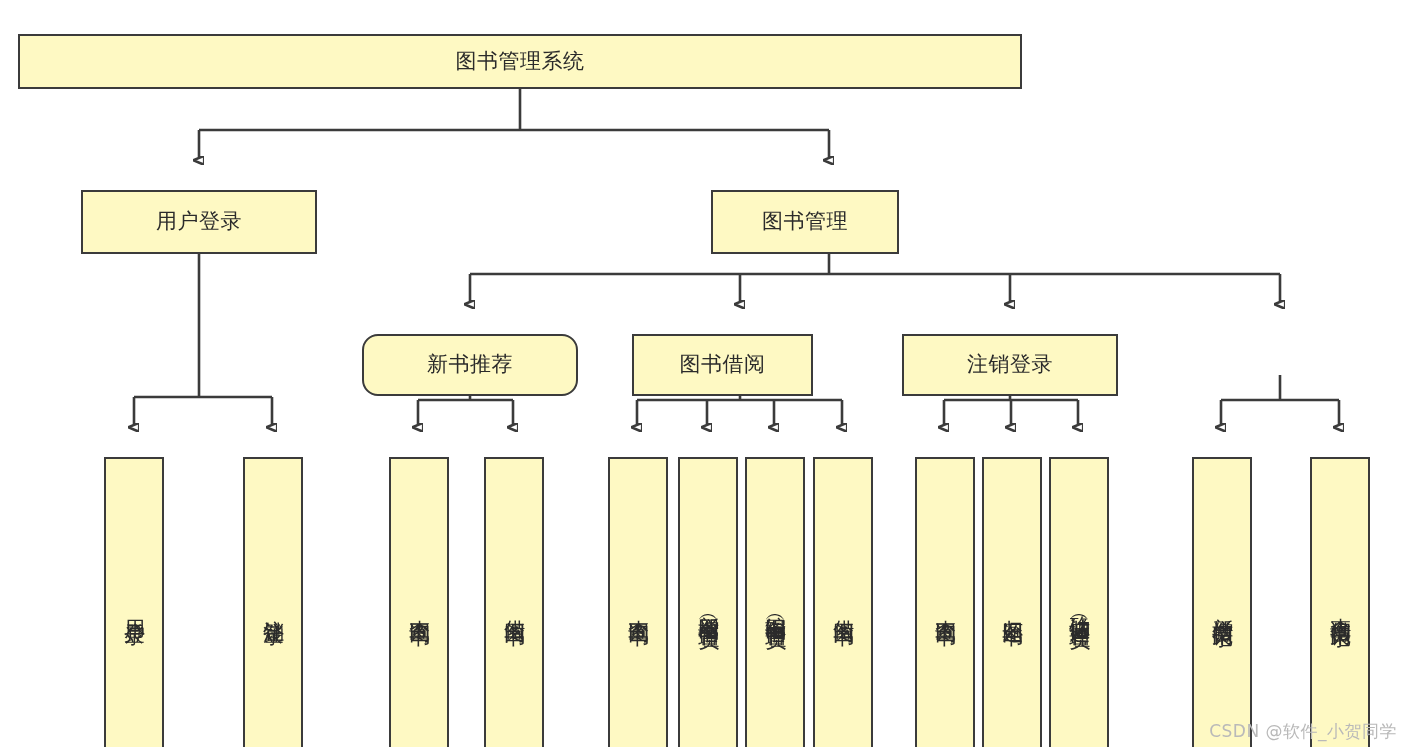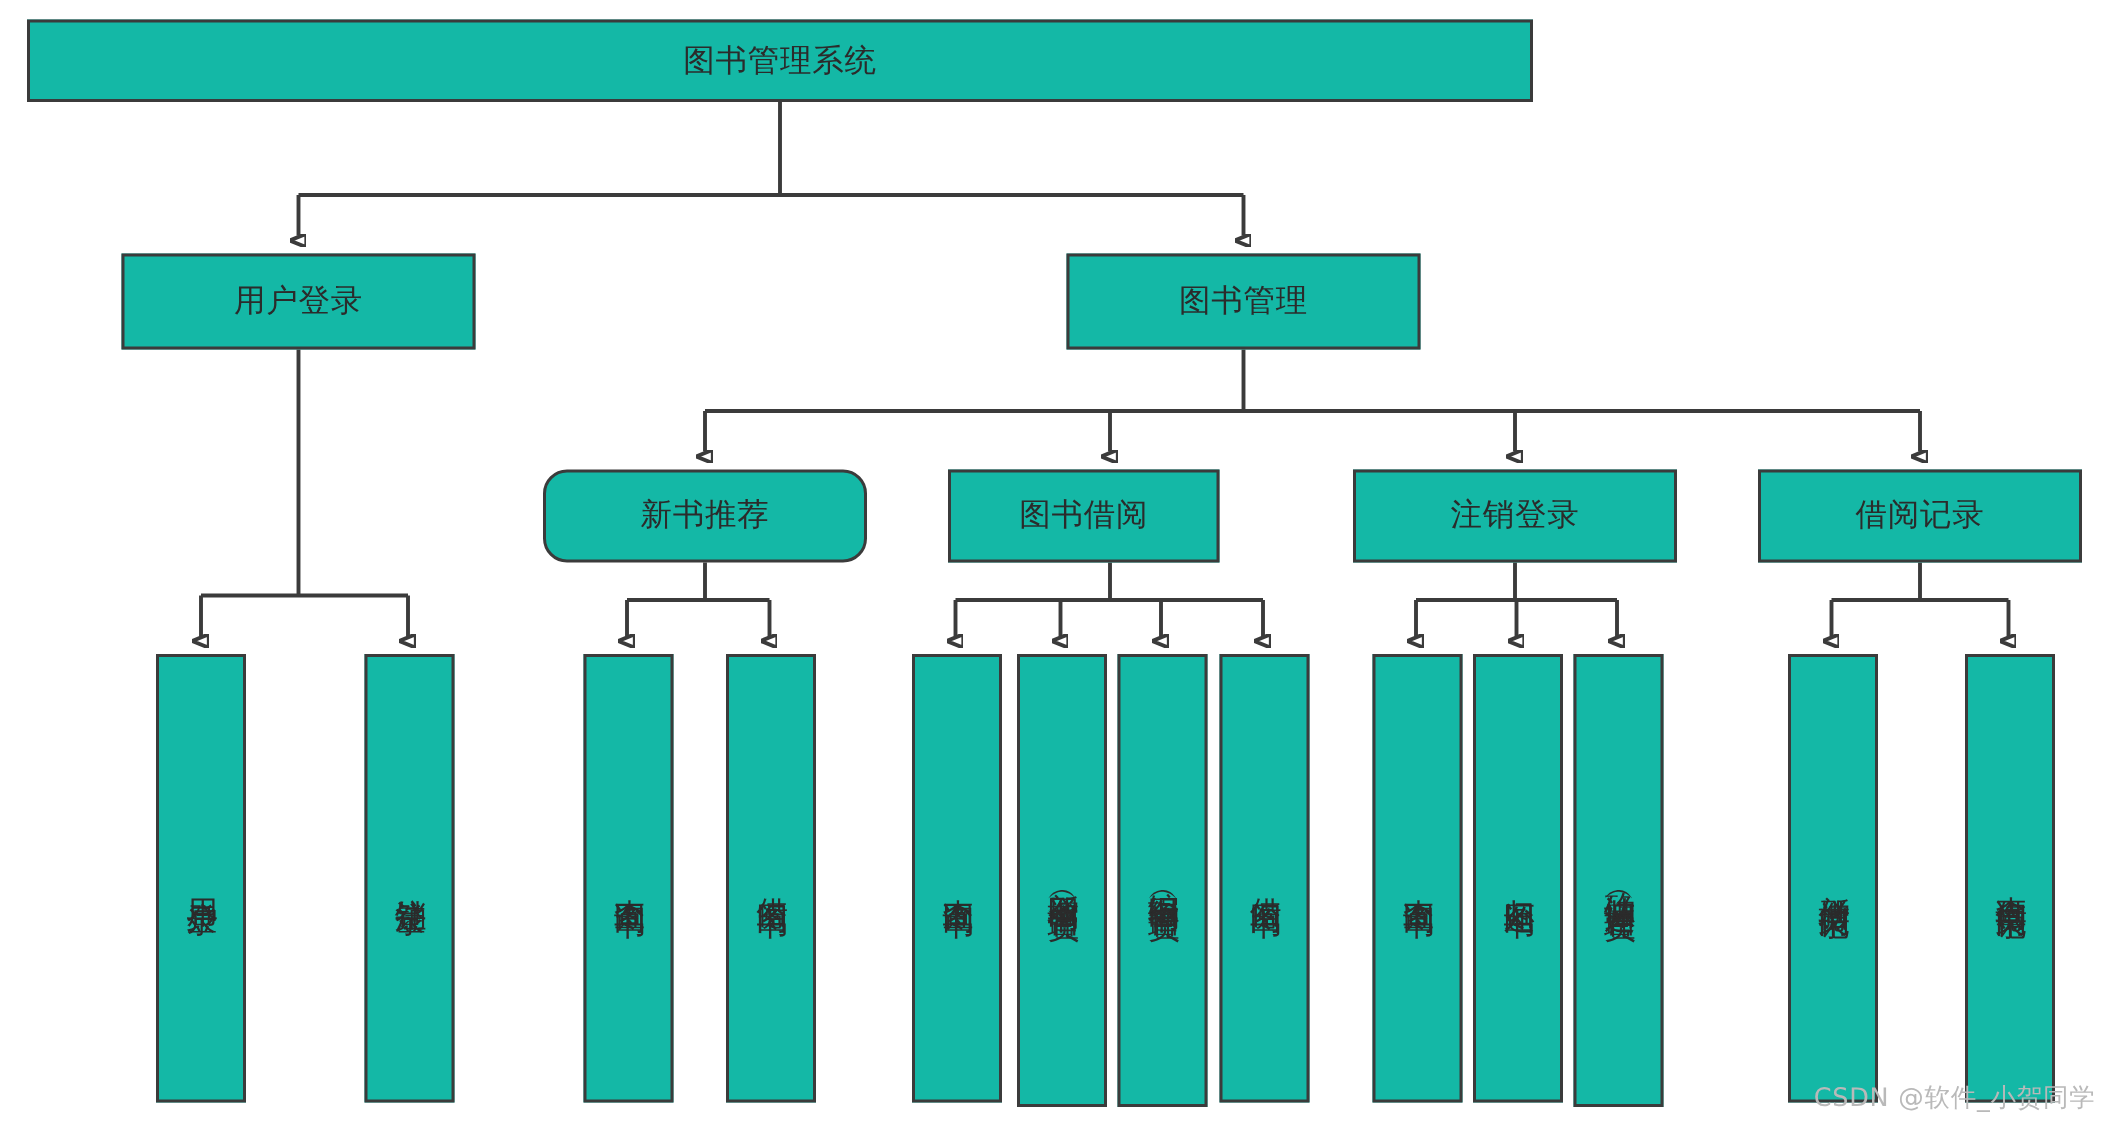"图书管理系统" .node { background: #14b8a6 -> #fef9c3; margin-top: none -> 21px }
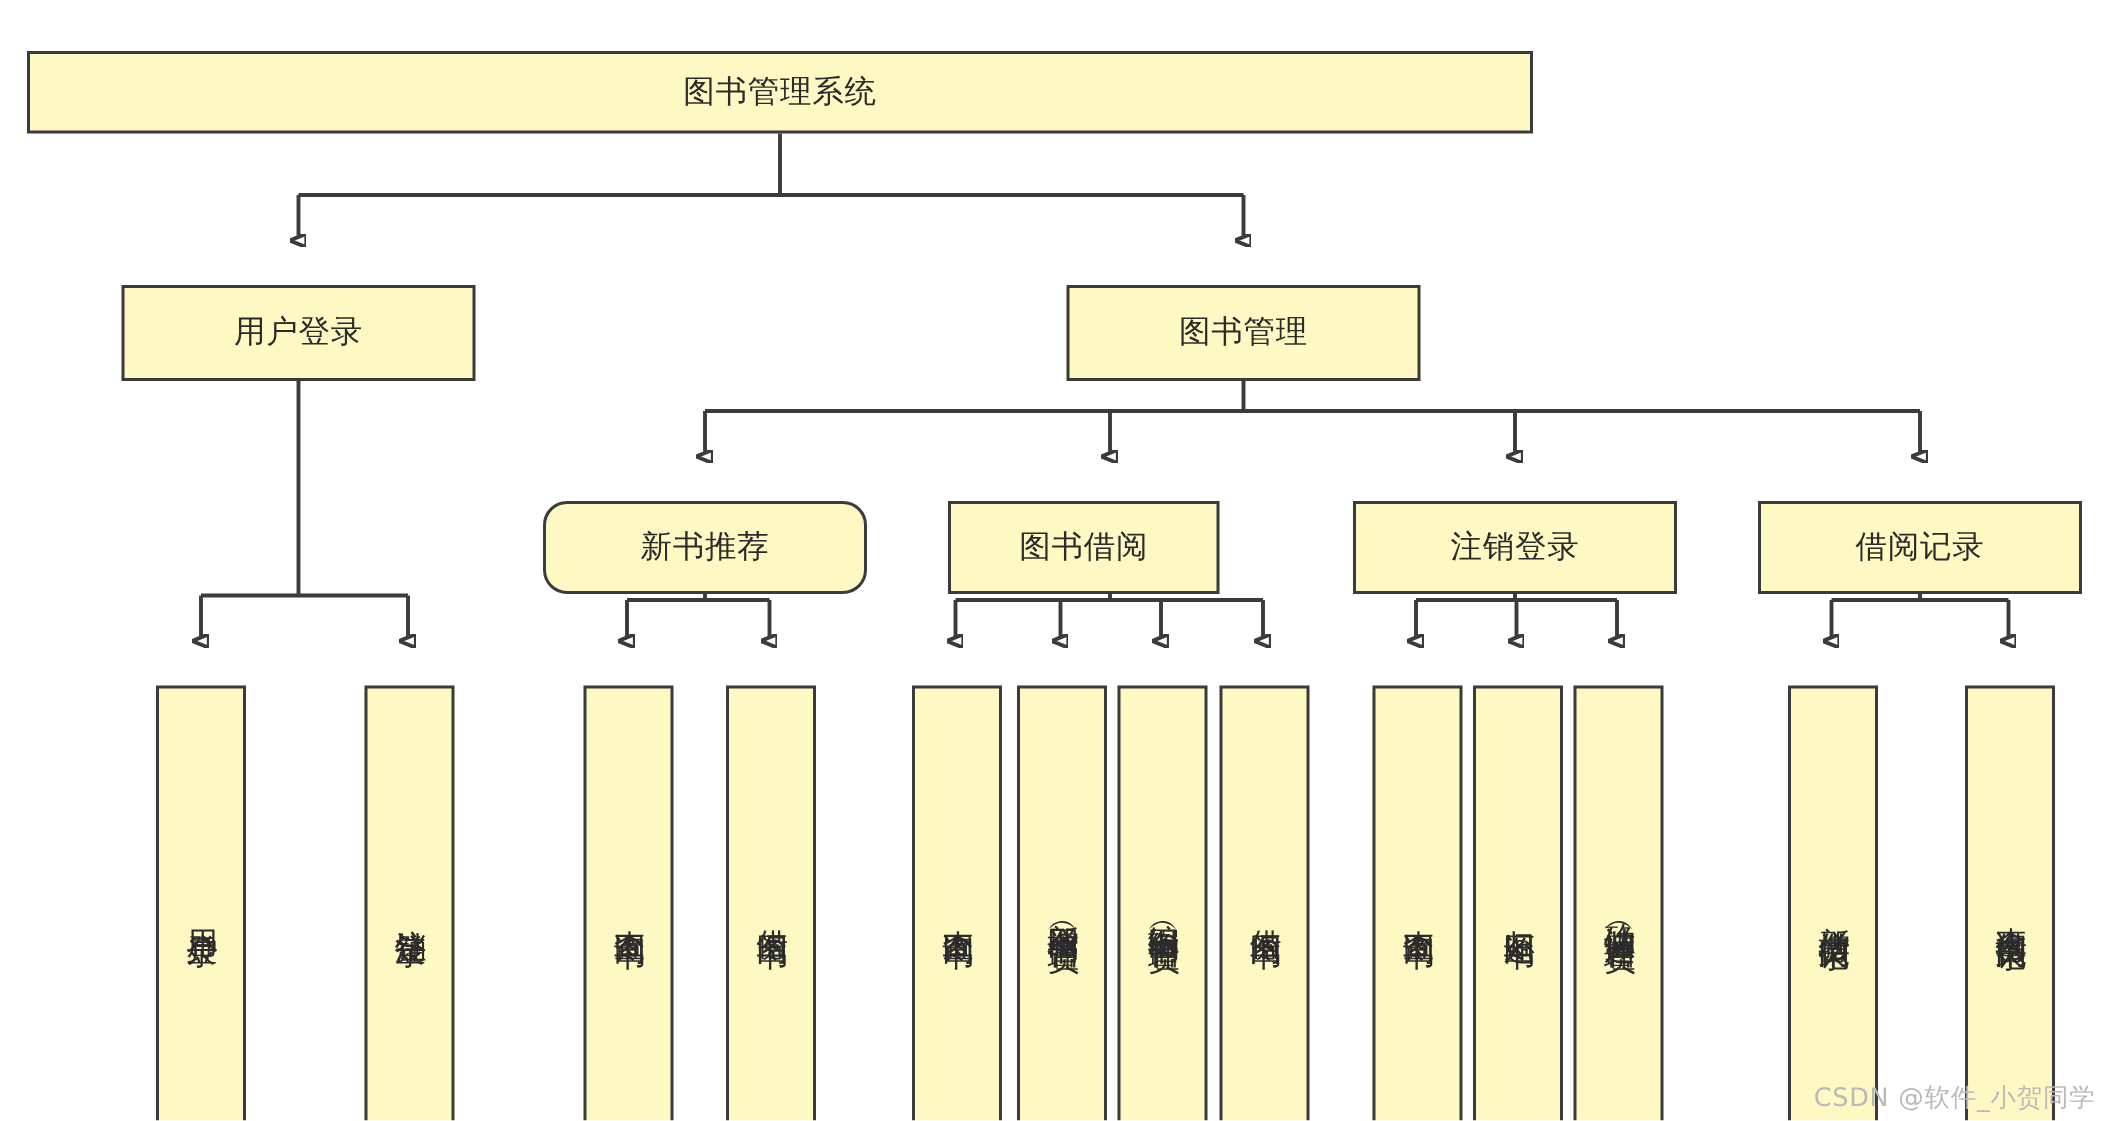"图书管理" div.node { width: 236px -> 188px }
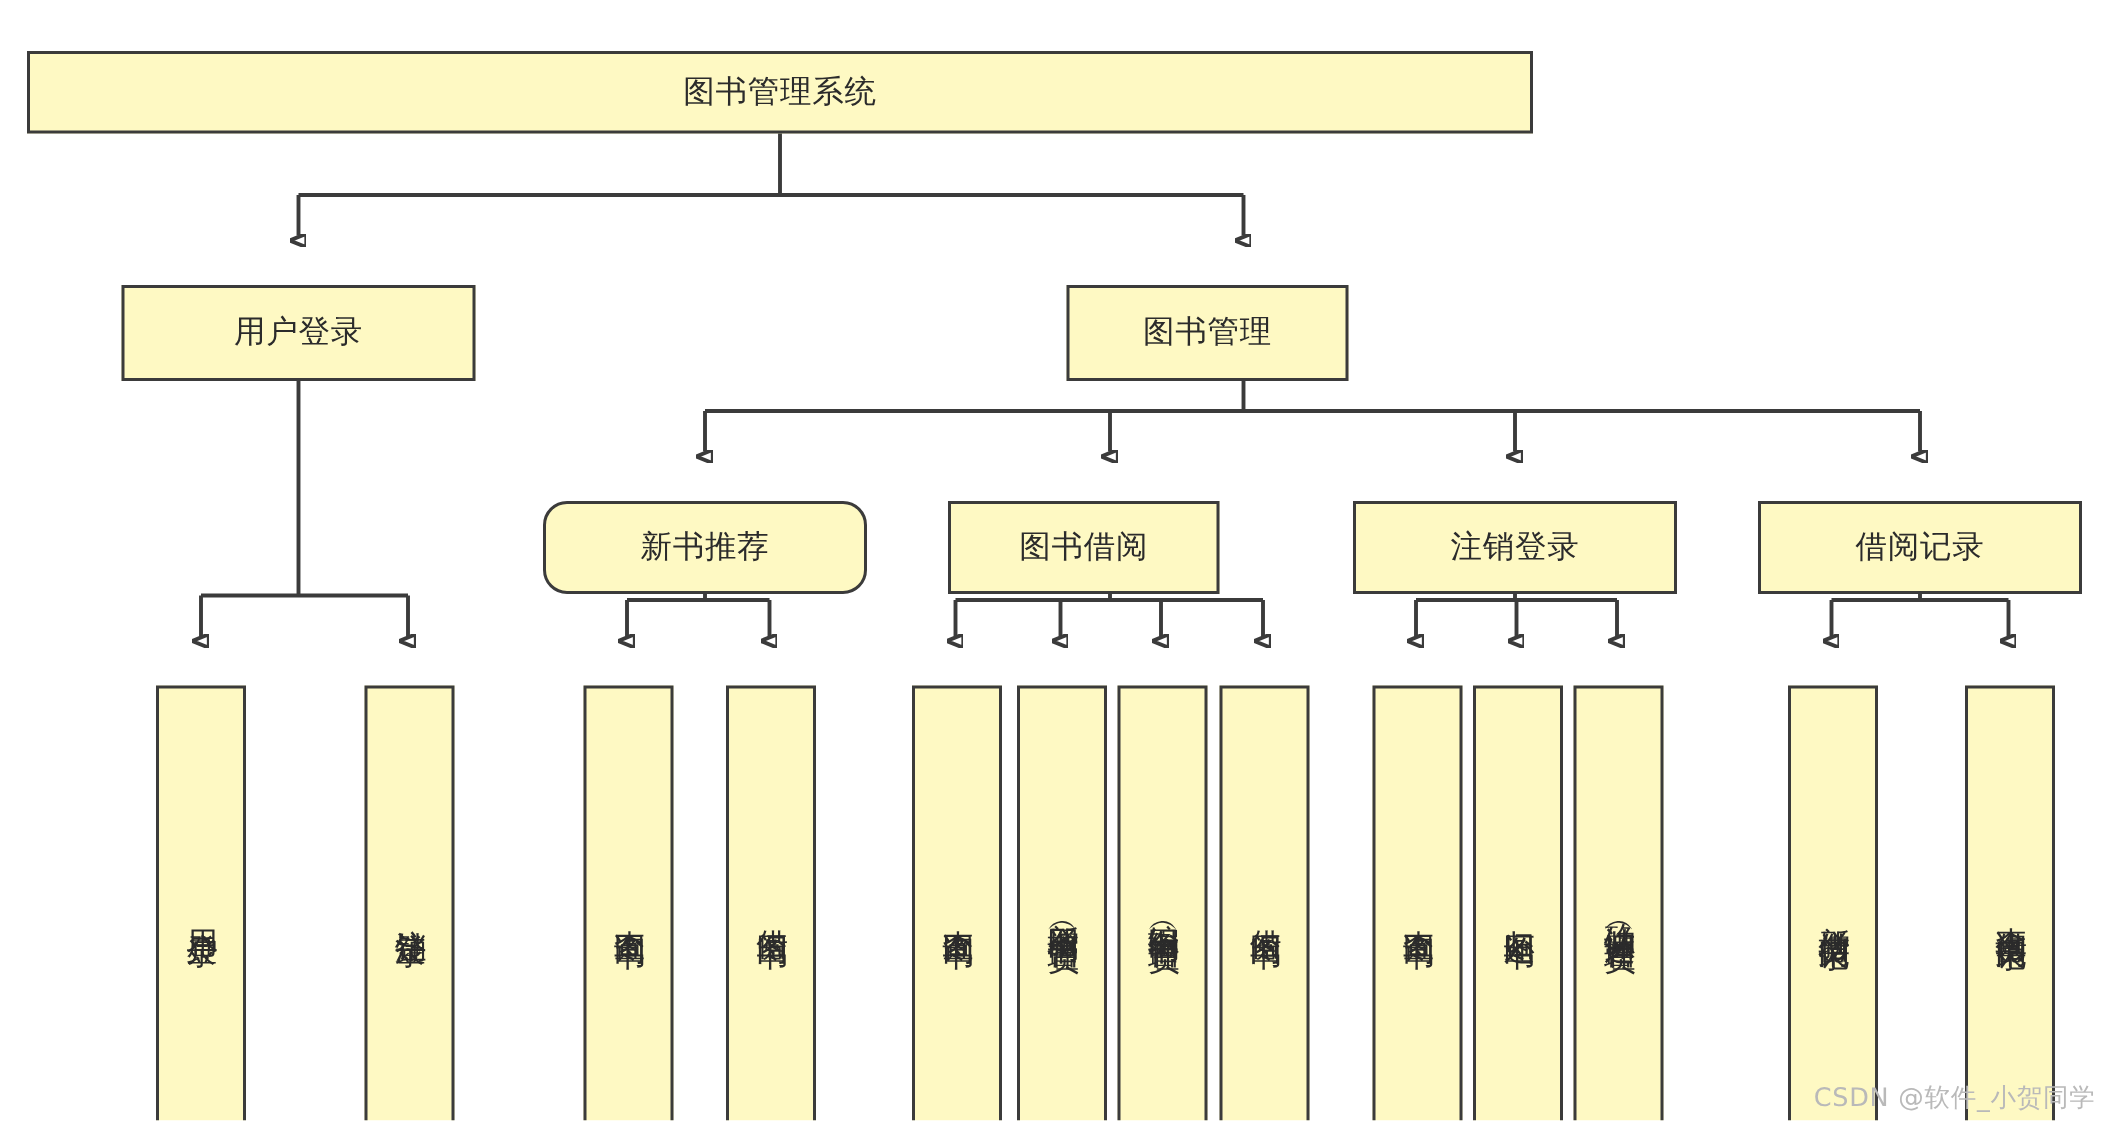"借阅记录" div.node { html: <div> <span>借阅记录</span> </div> -> none }
